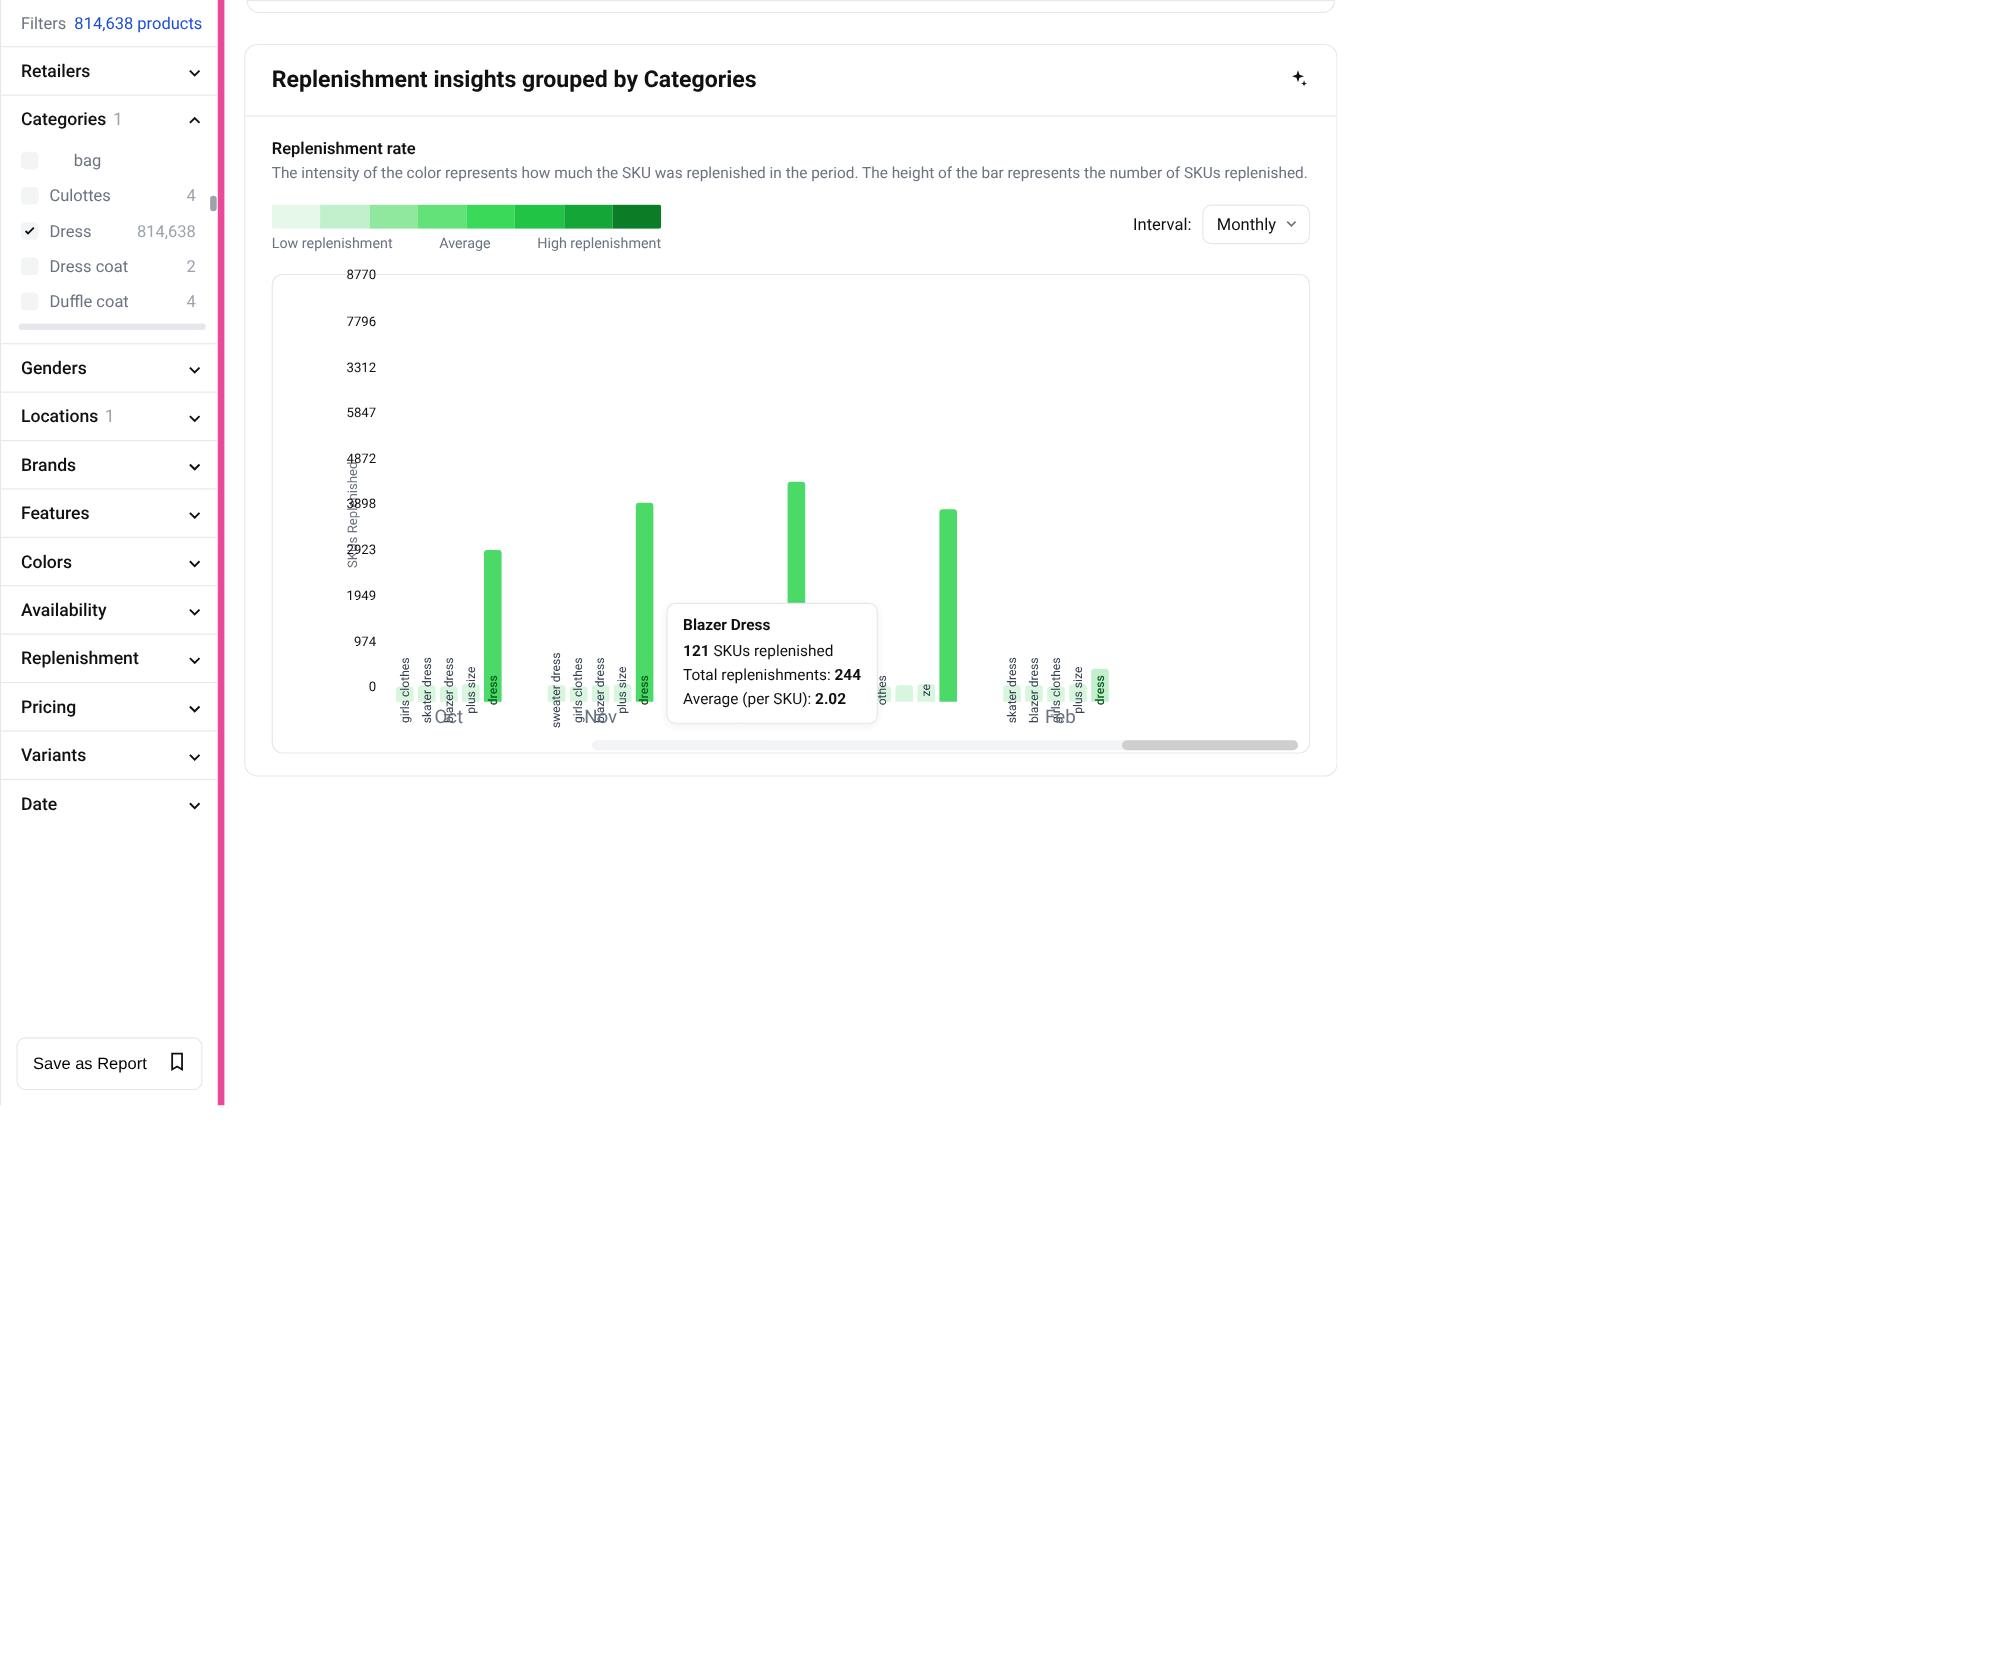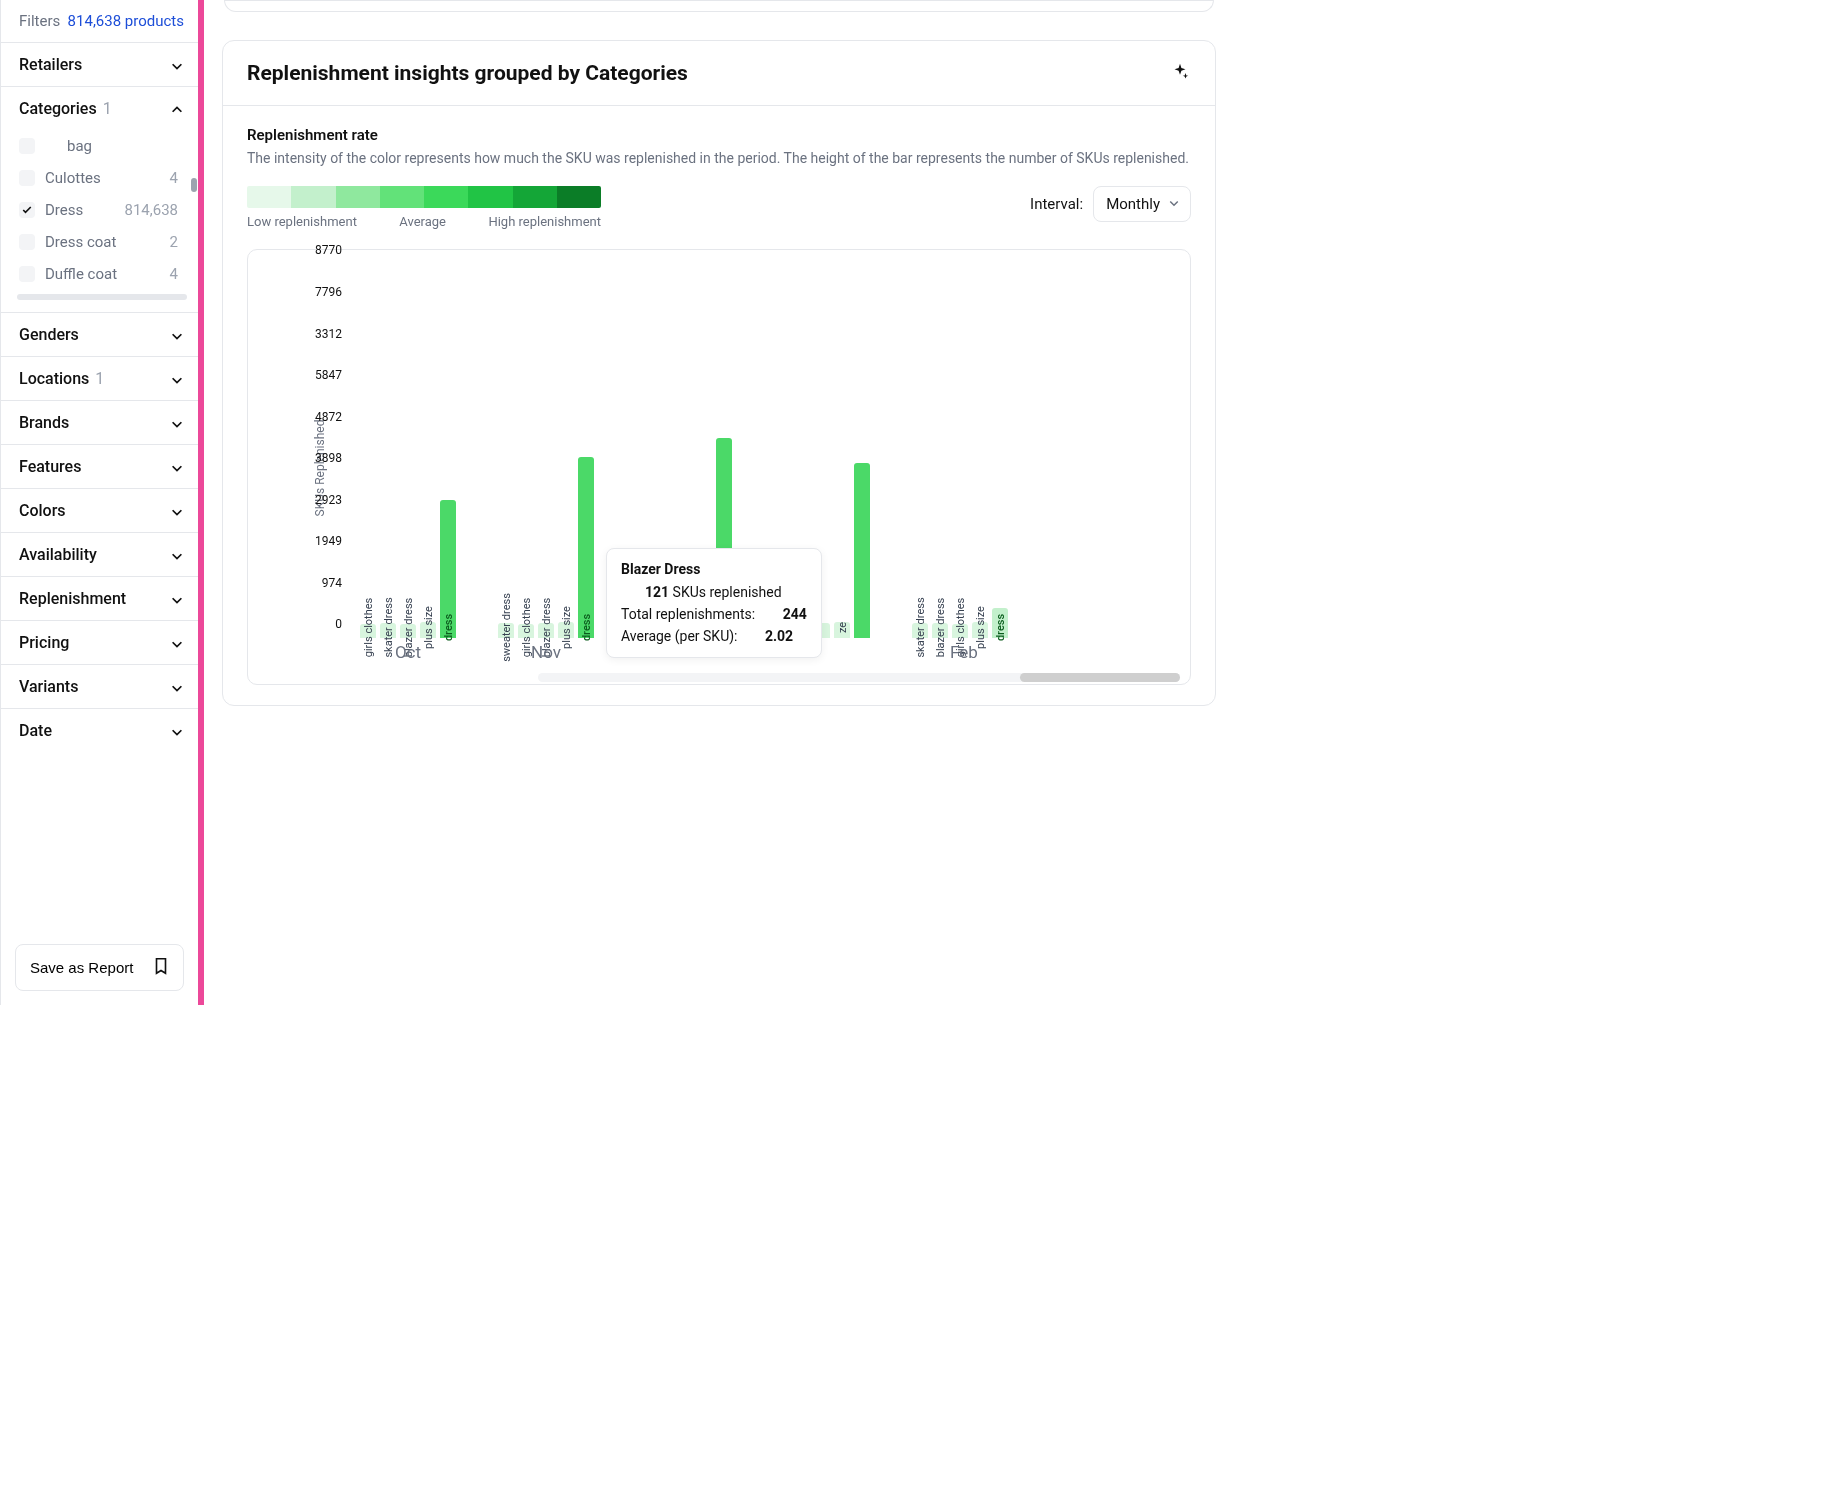"121" .tooltip b { margin-left: 24px -> none }
